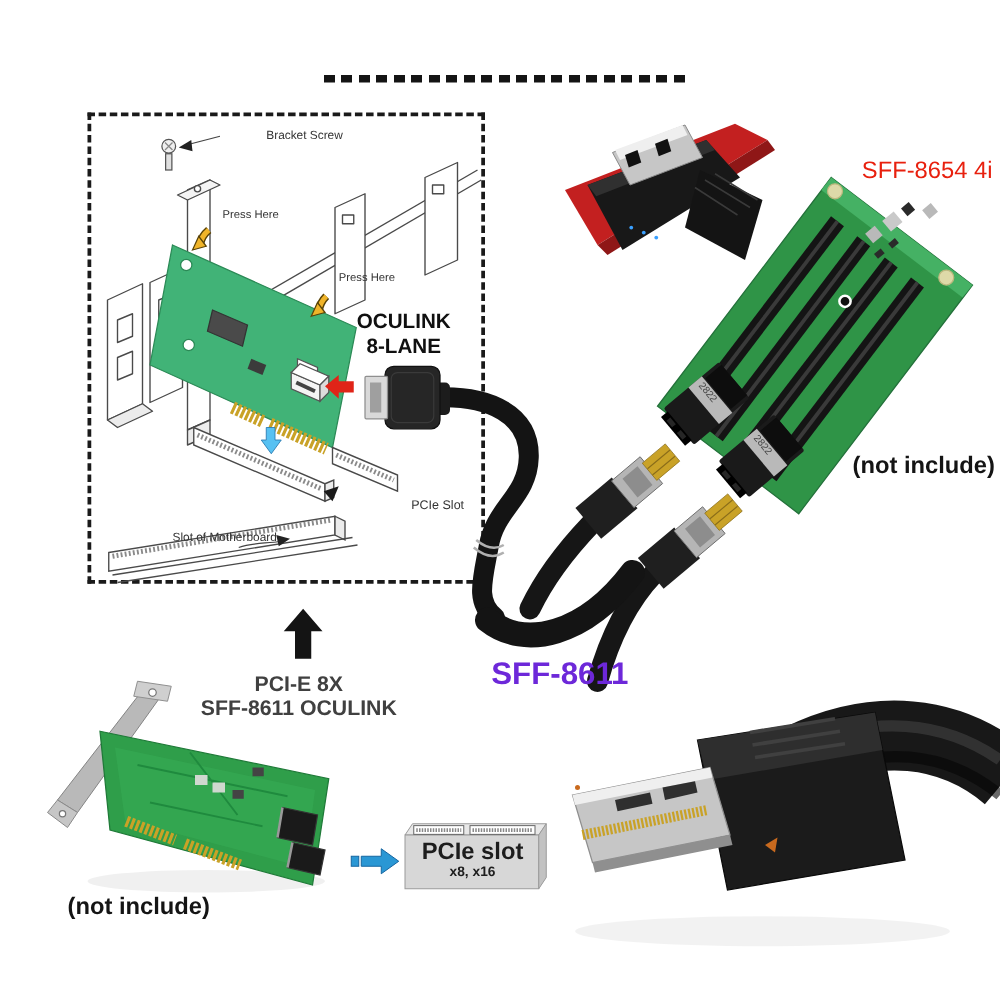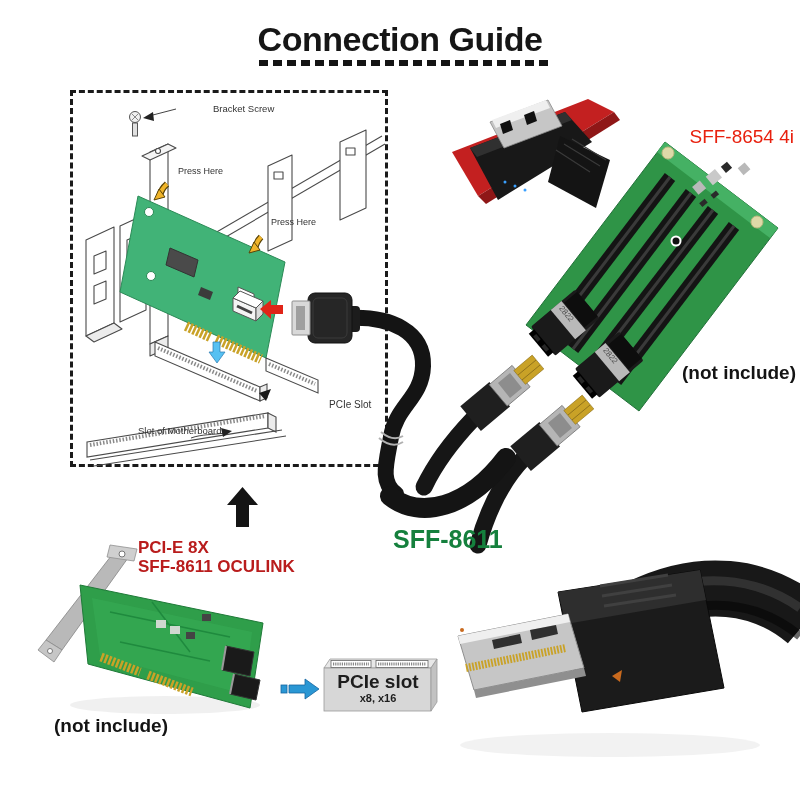"Connection Guide" div.lbl { html: <div>Connection Guide</div> -> none }
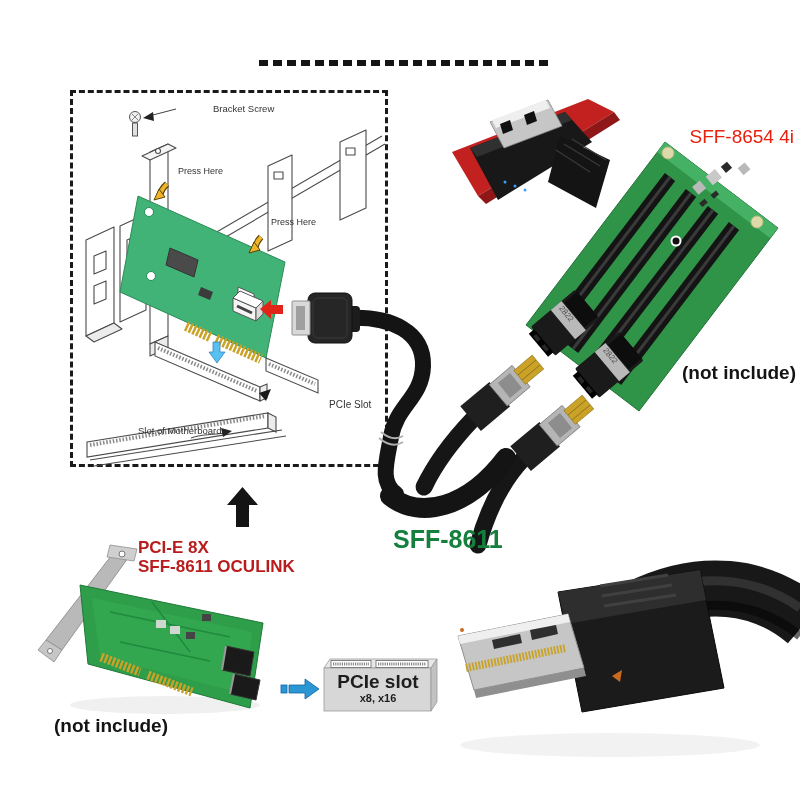"OCULINK" div.lbl { html: none -> <div> <div>OCULINK</div> <div>8-LANE</div> </div> }
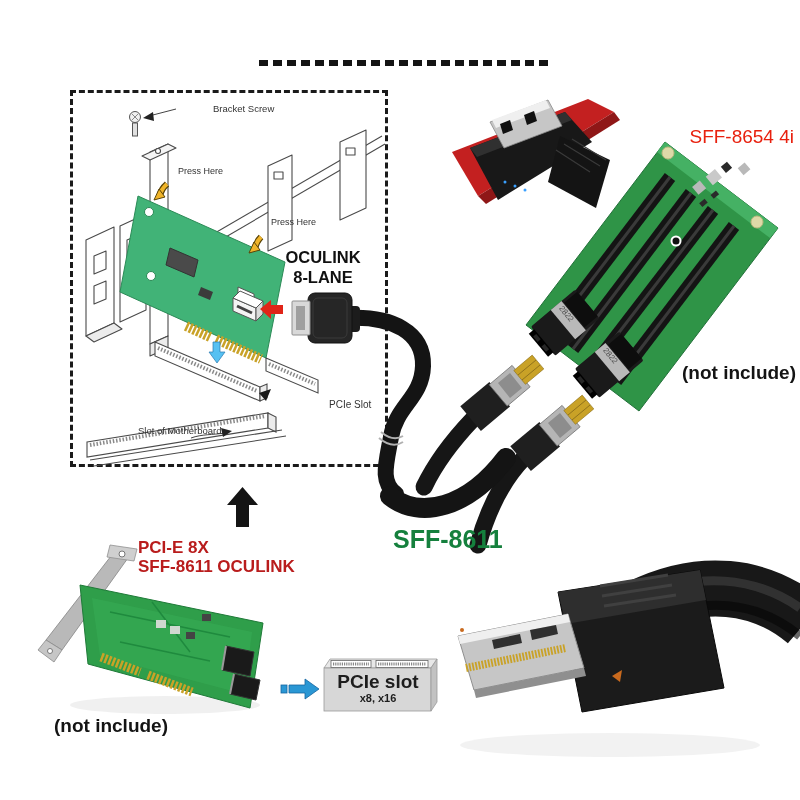"PCI-E 8X" .adapter-cap { color: #b91c1c -> #404040; text-align: left -> center }
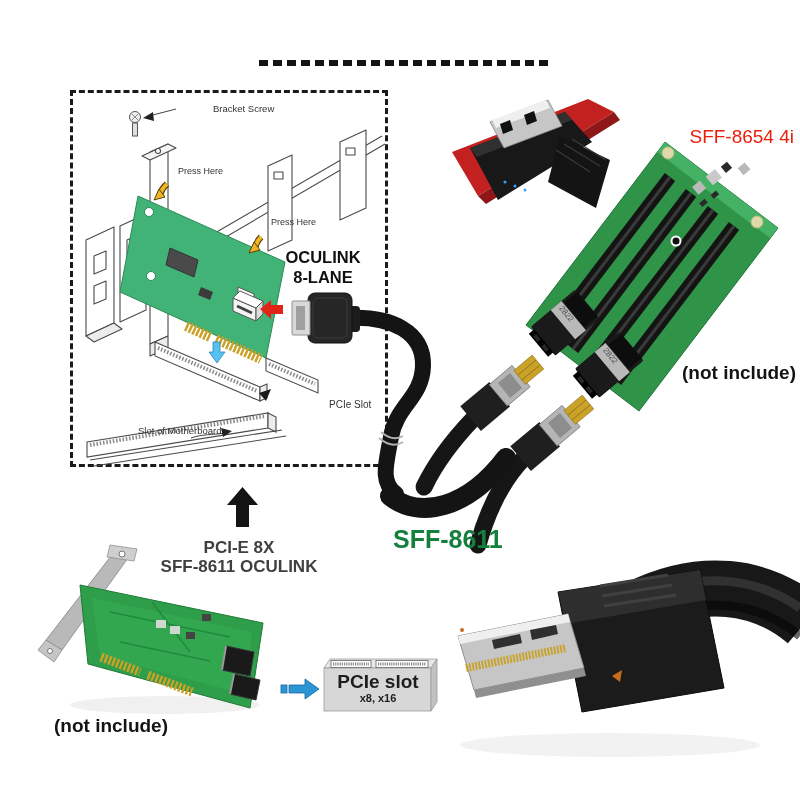"SFF-8611" .sff8611 { color: #15803d -> #6d28d9 }
